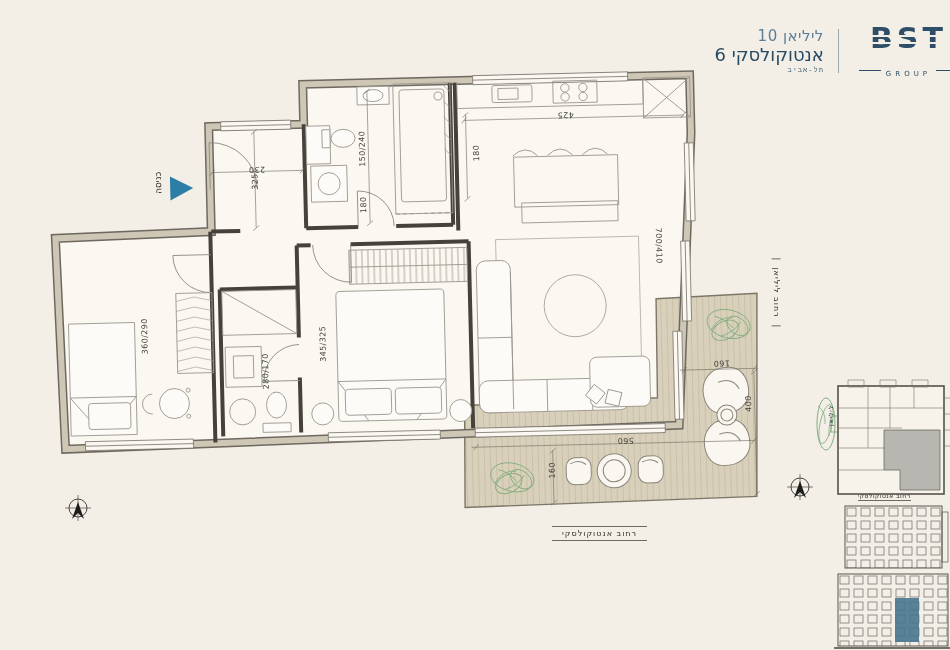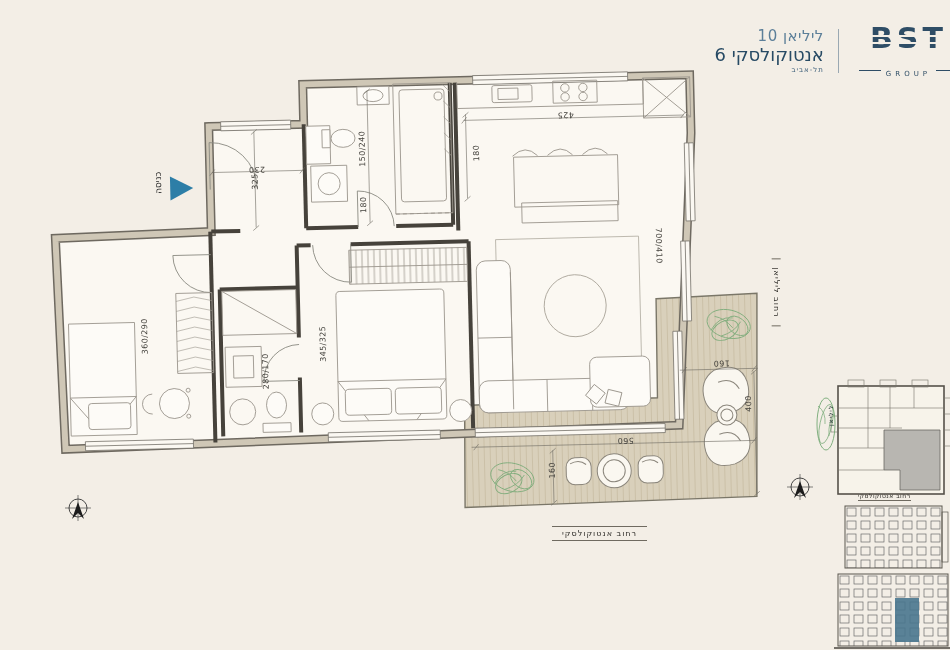"תל-אביב" #project-city { font-family: none -> Liberation Mono, monospace }
